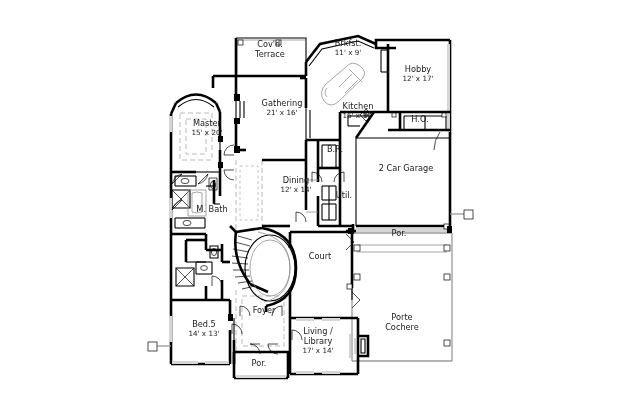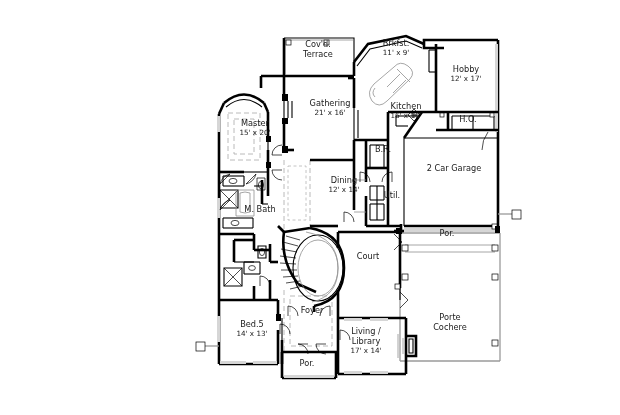"Cov'd." #plan-root { margin-left: 48px -> none }
